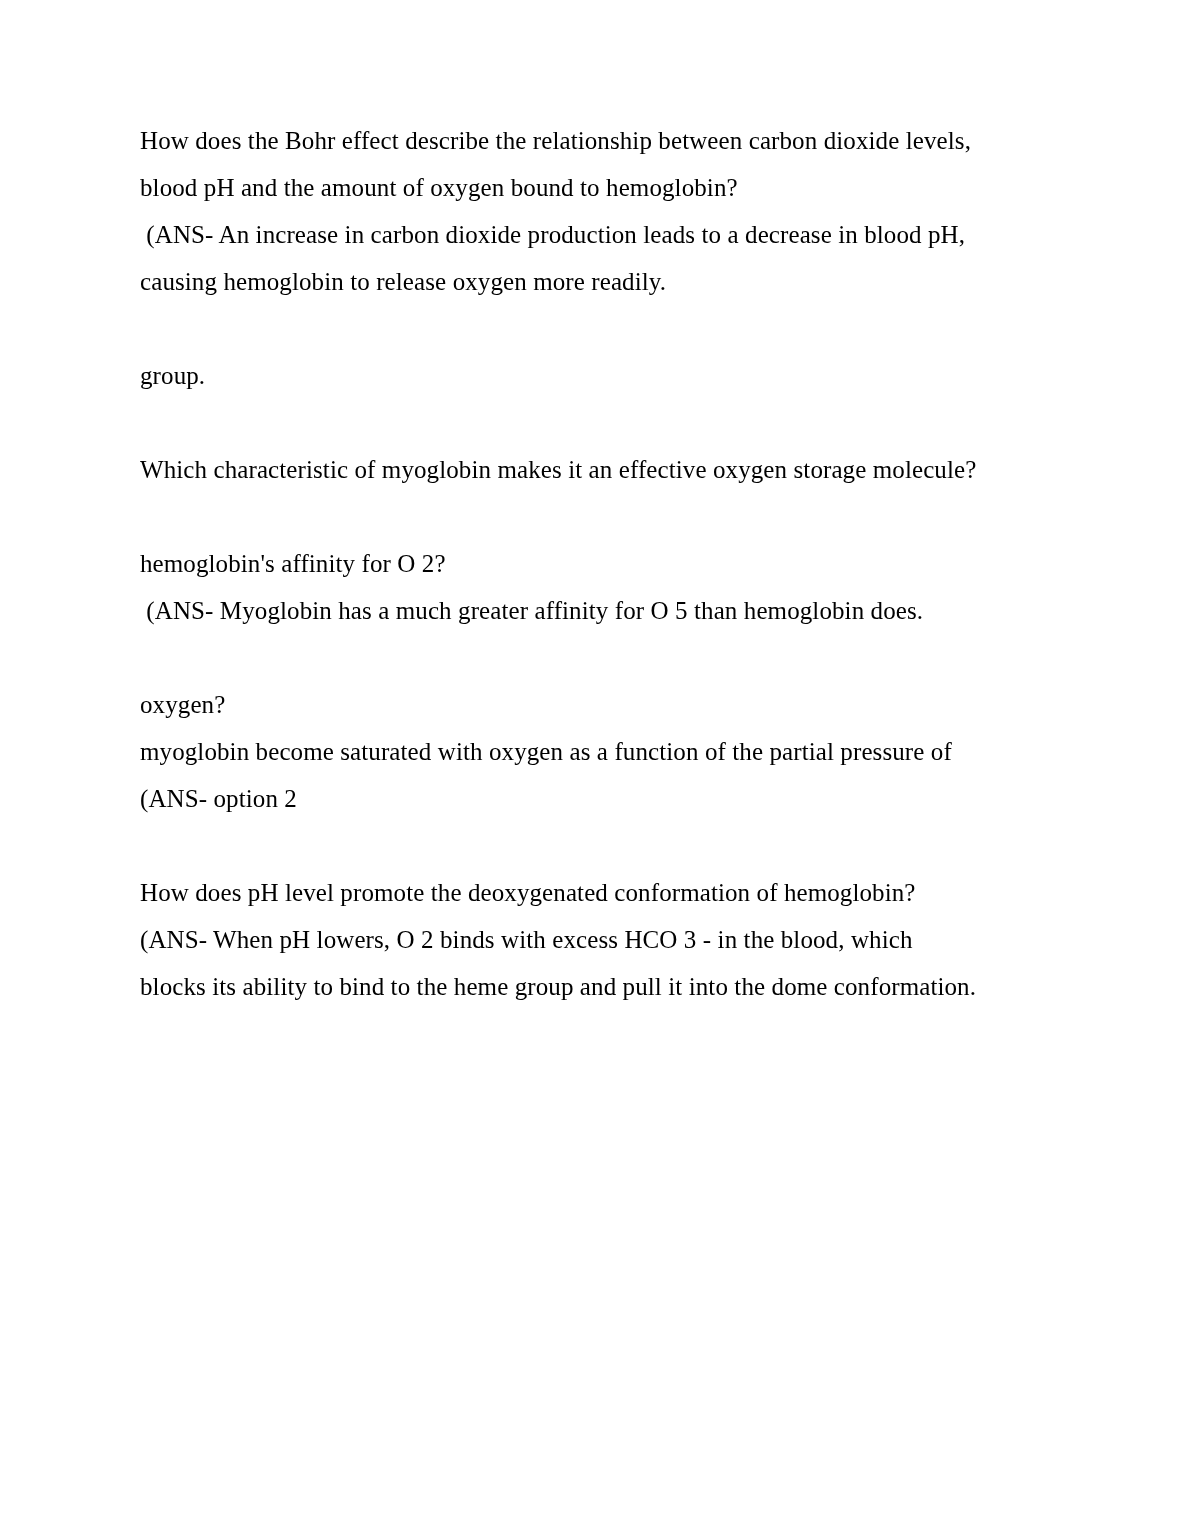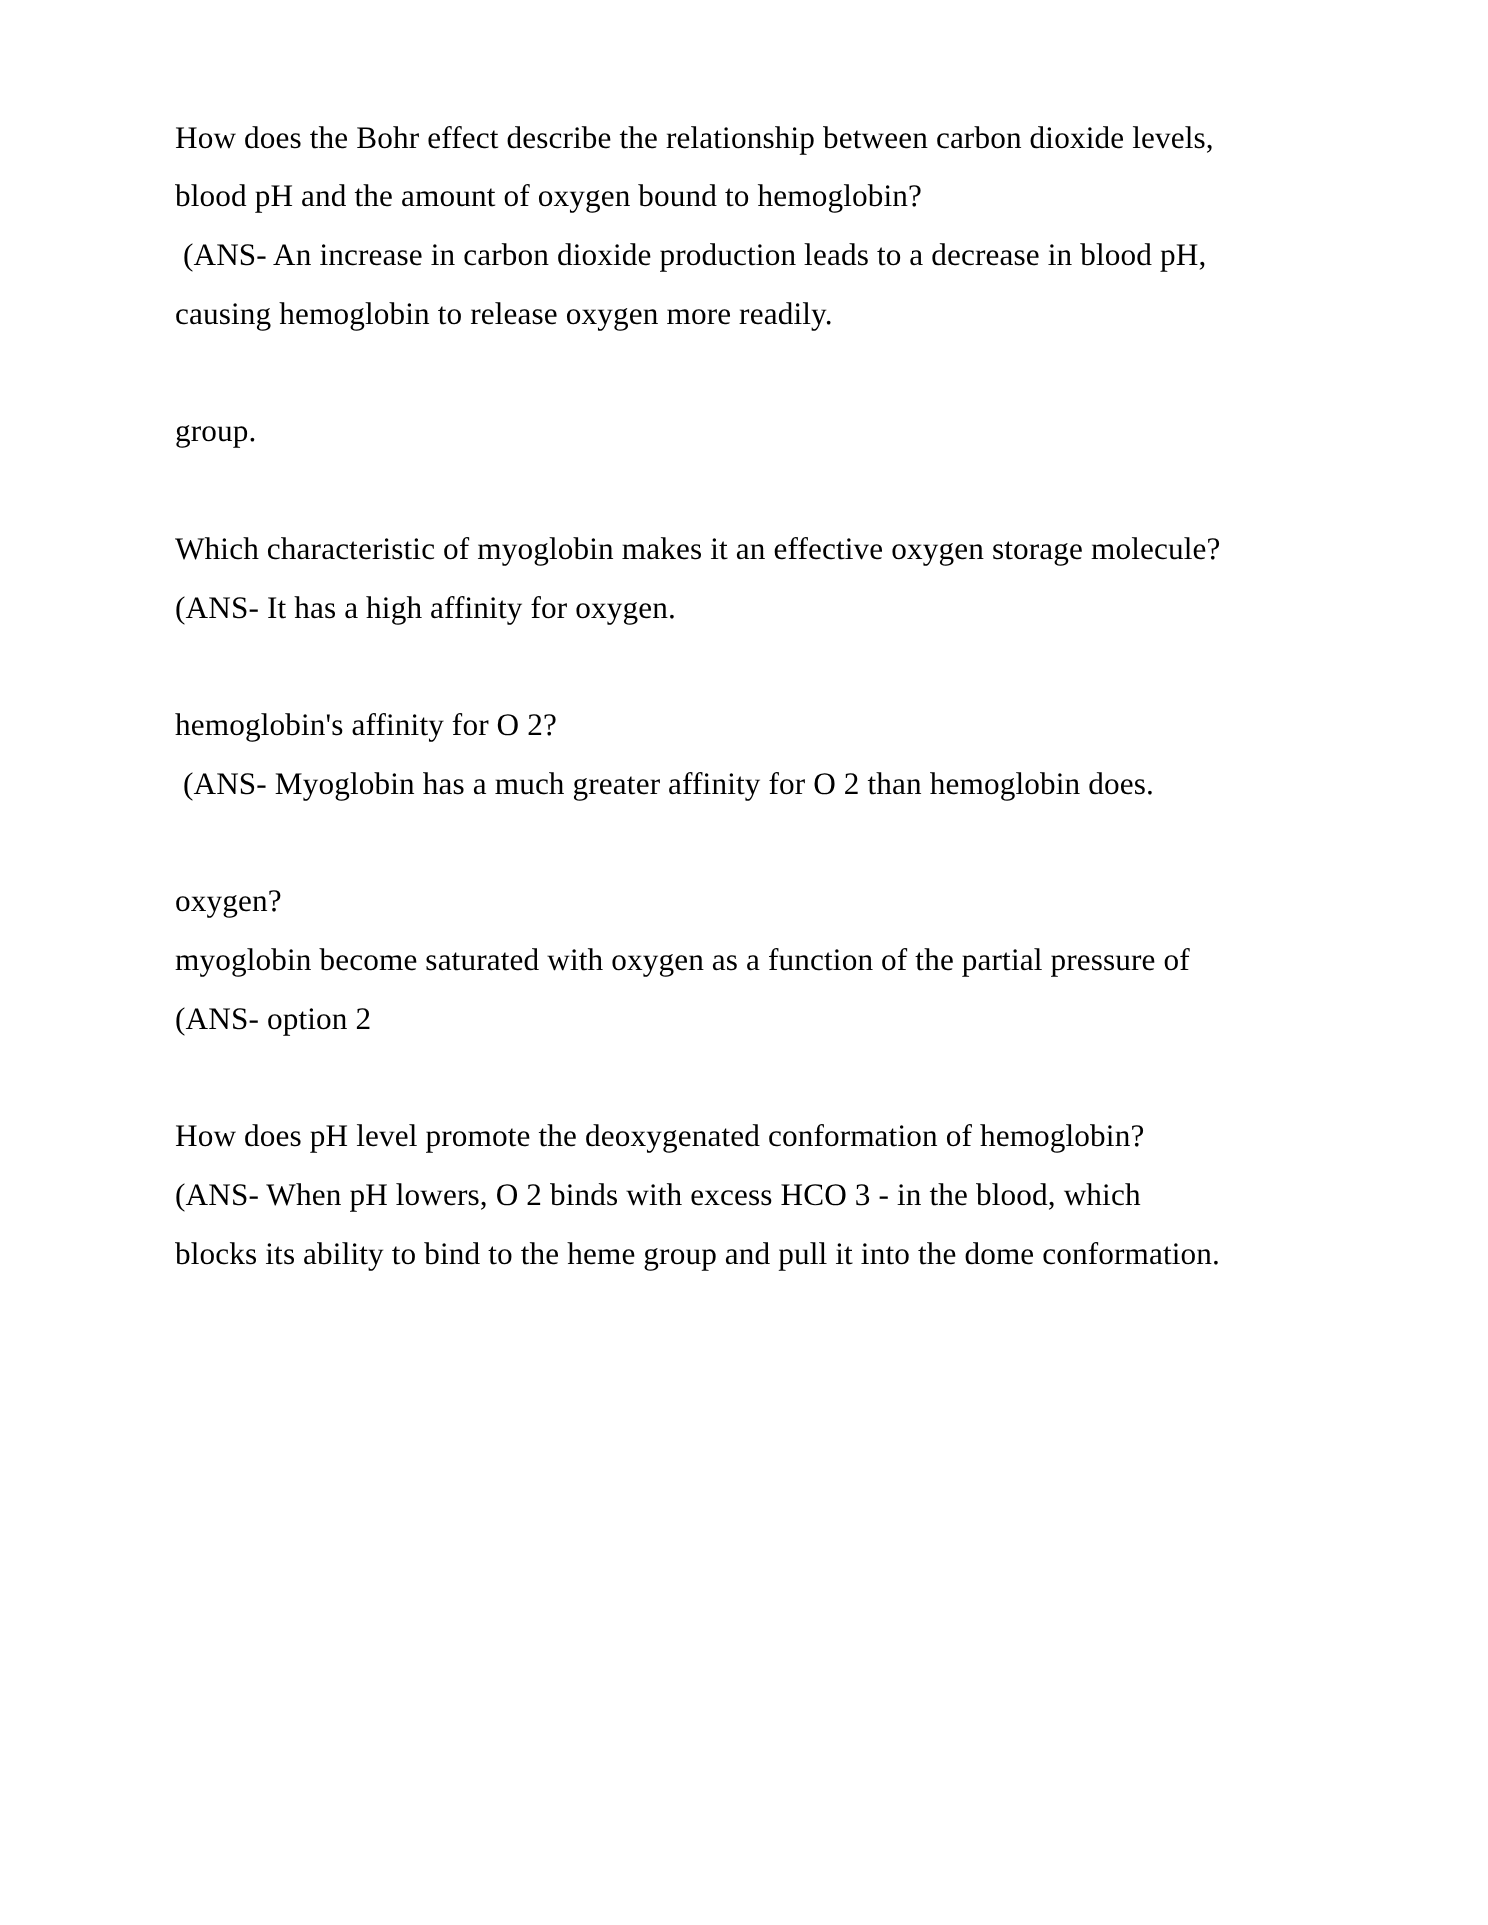"How does the Bohr effect" .page { padding: 87px 135px 0 140px -> 117px 135px 0 140px }
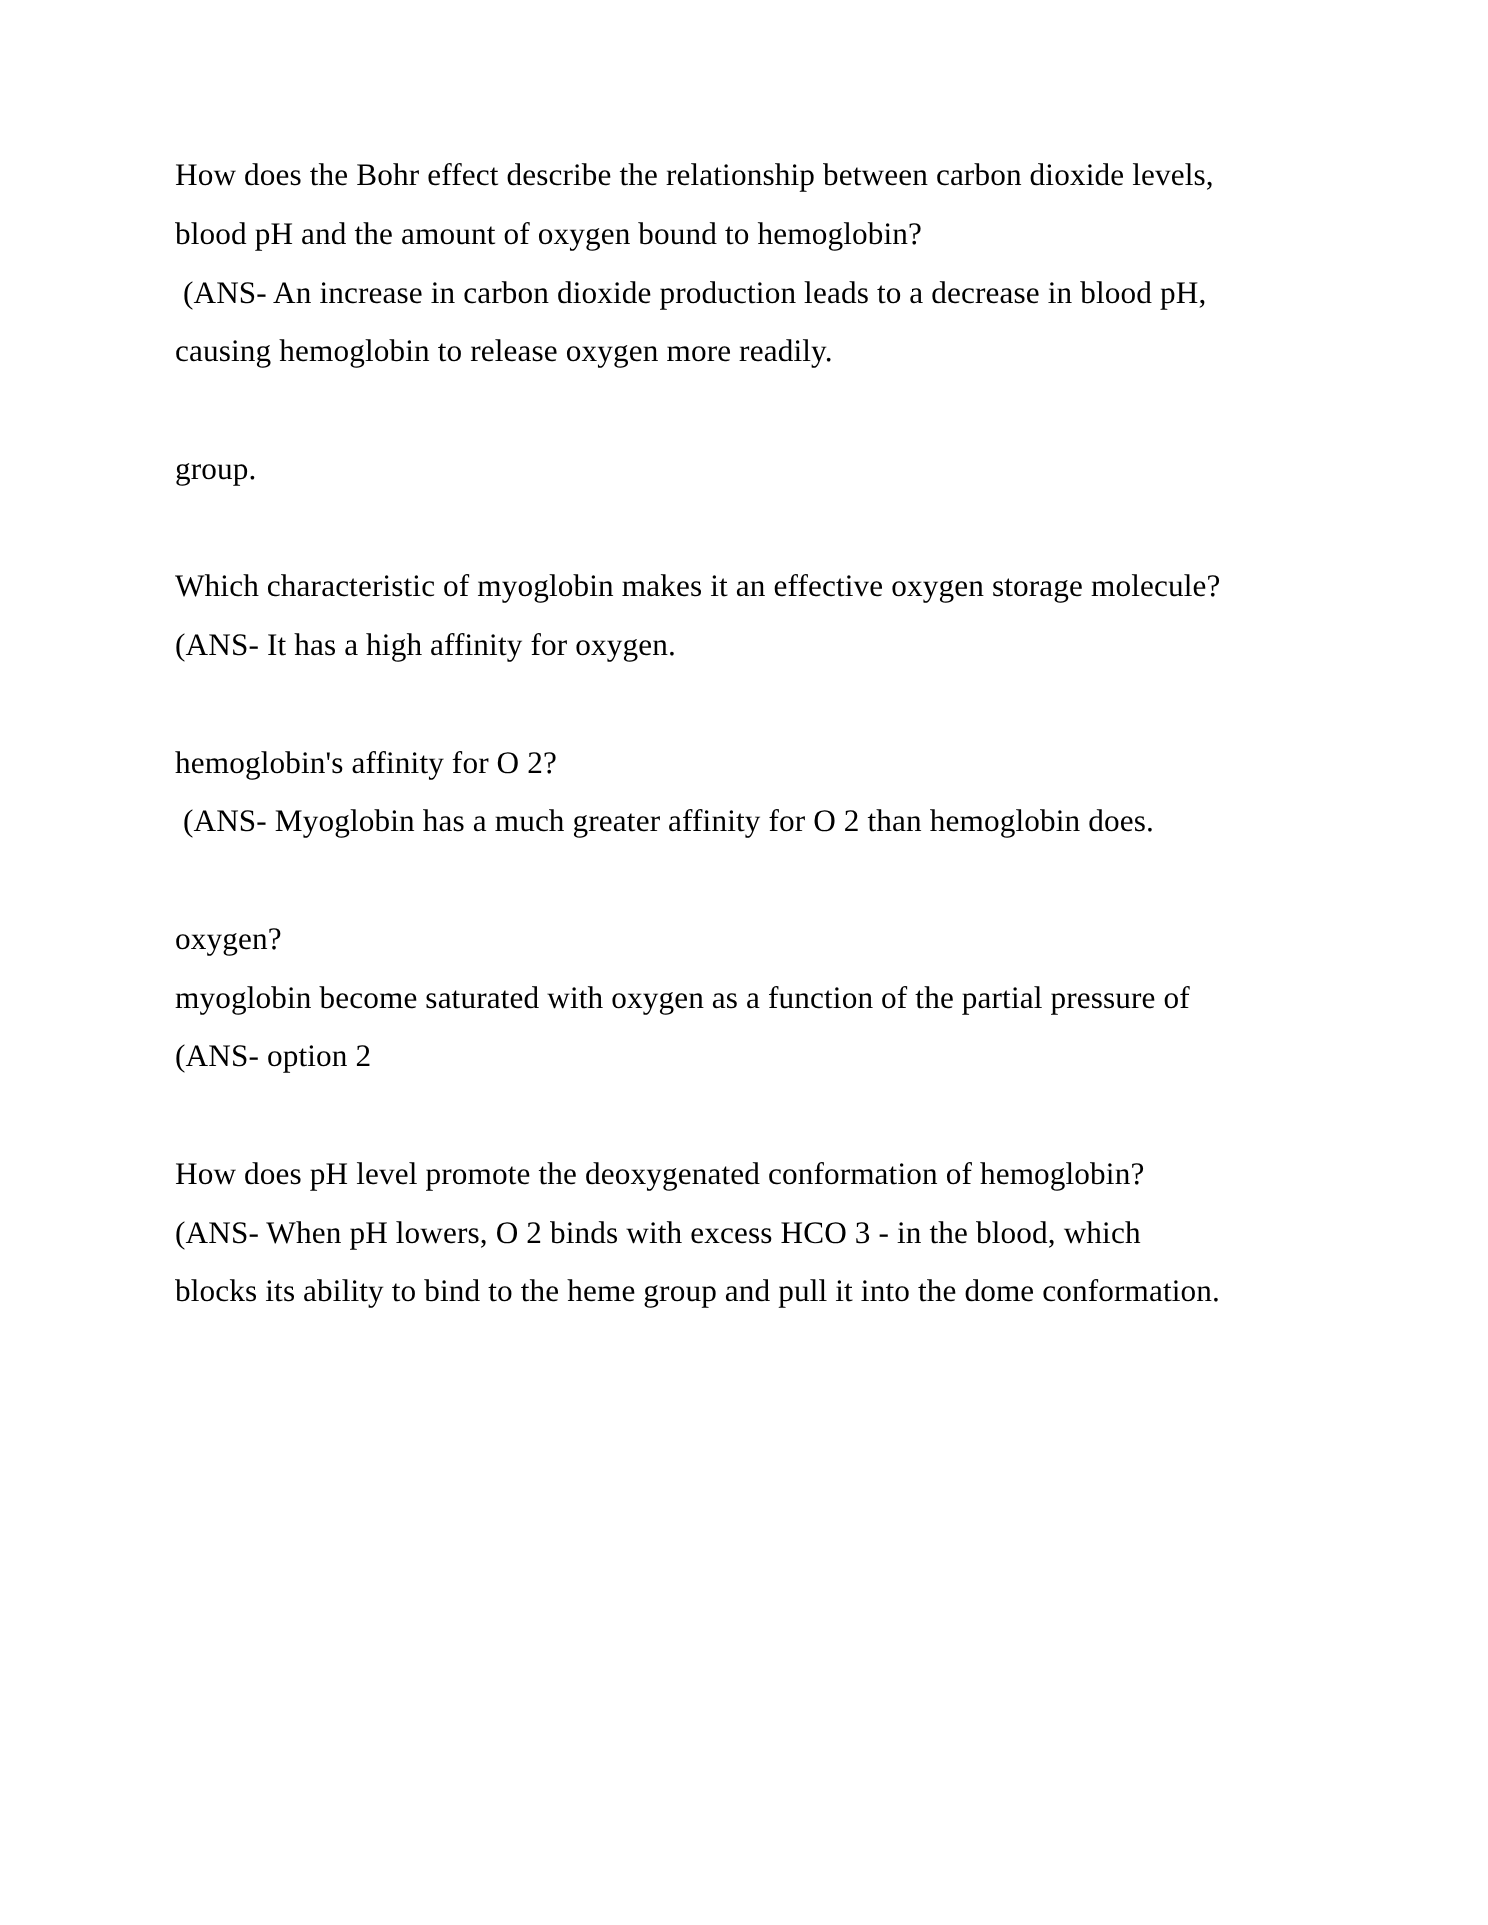"(ANS- It has a high" div.line { html: <div>(ANS- It has a high affinity for oxygen.</div> -> none }
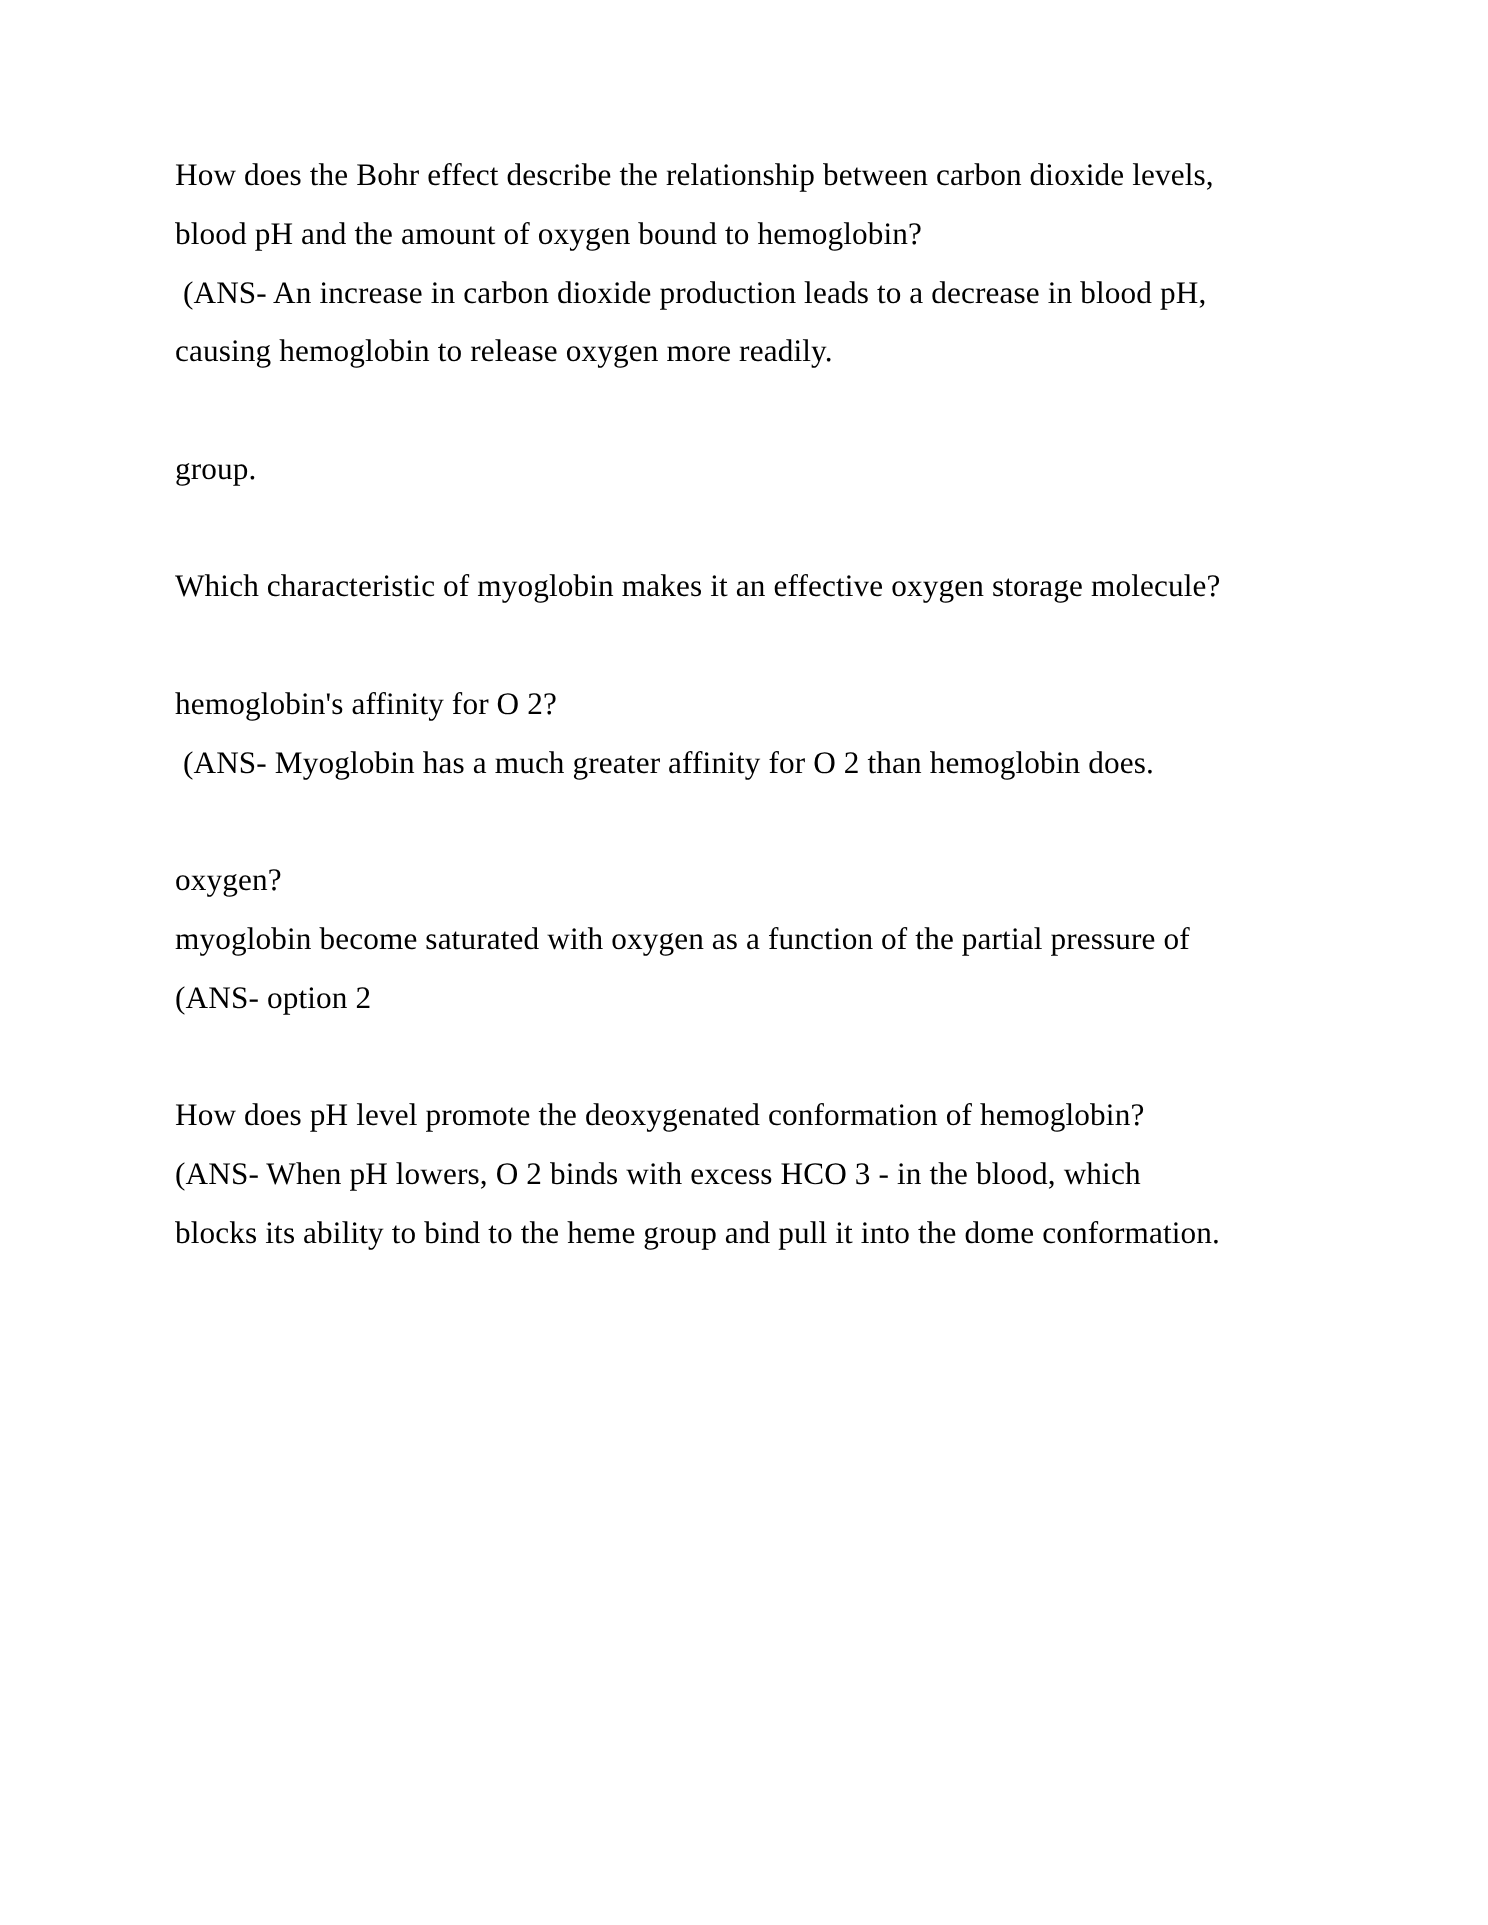"(ANS- Myoglobin has a much" div.line { text: 2 -> 5 }
